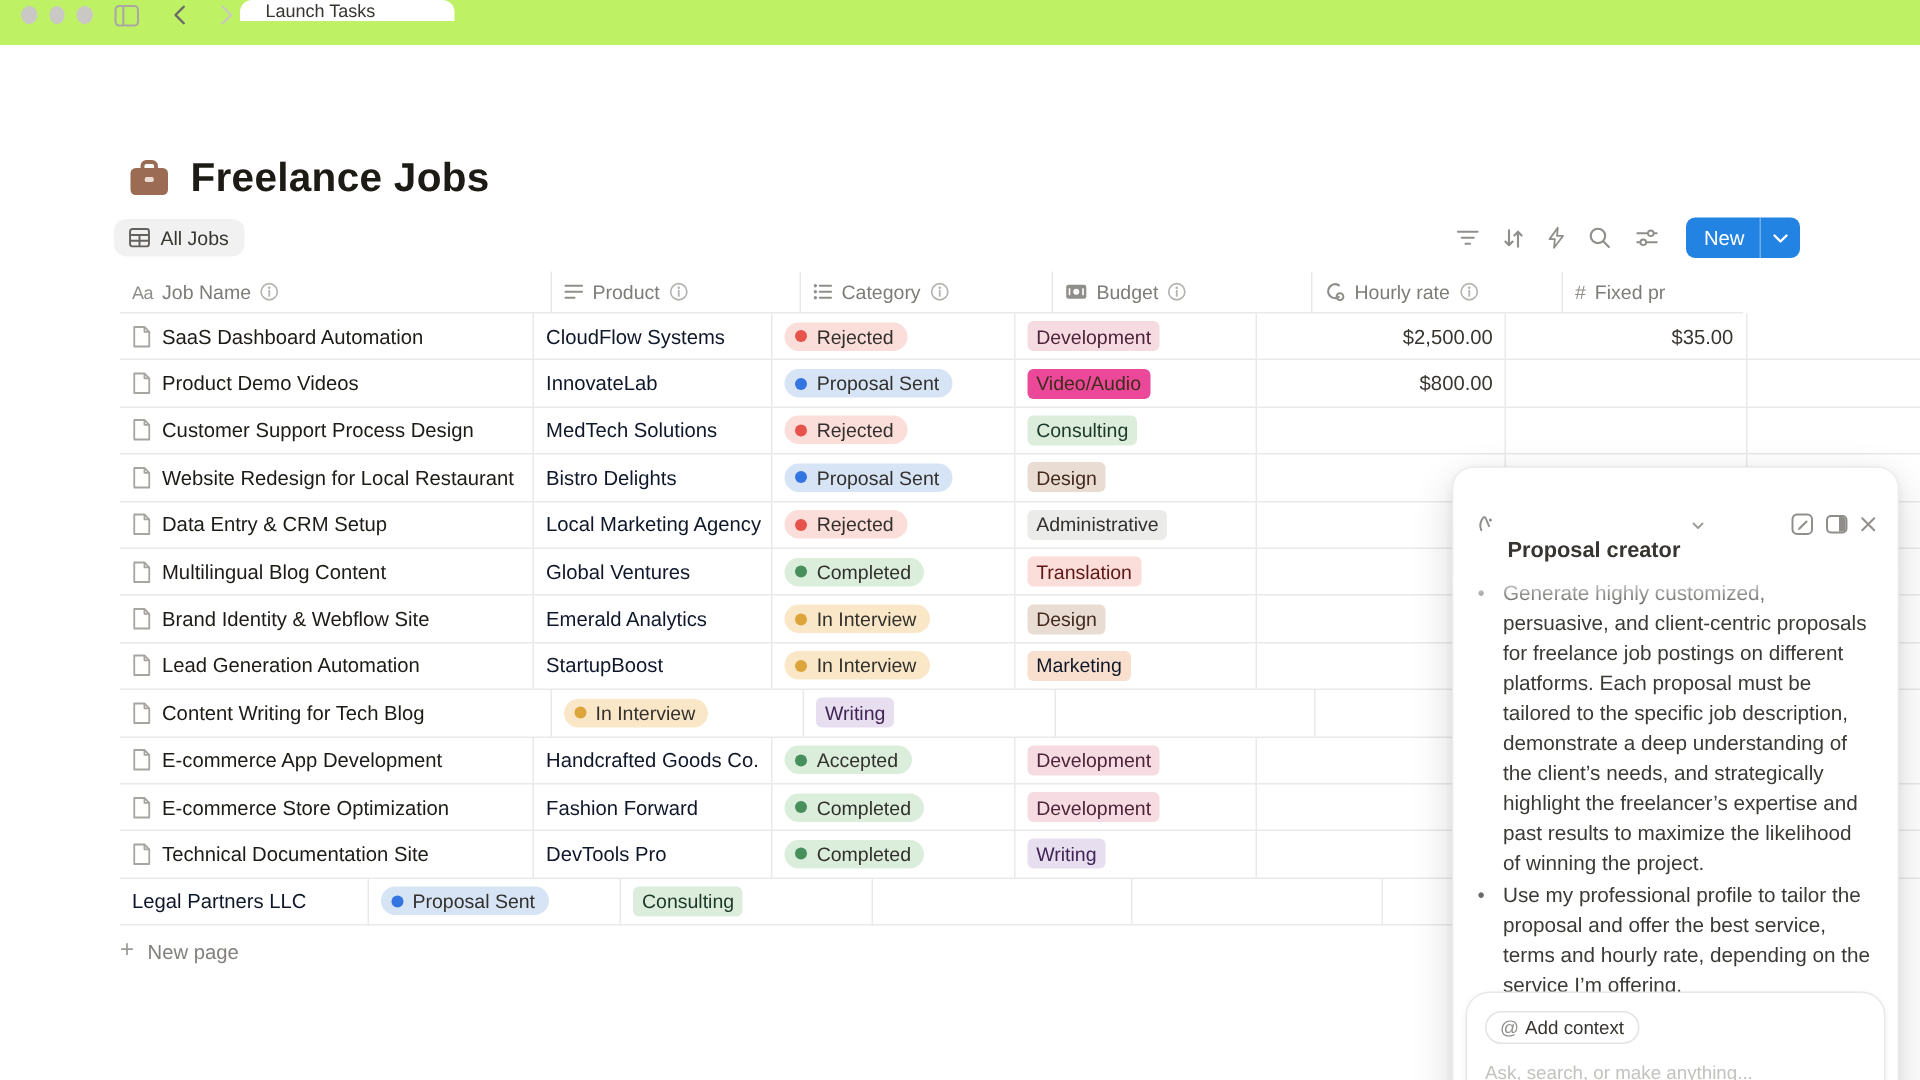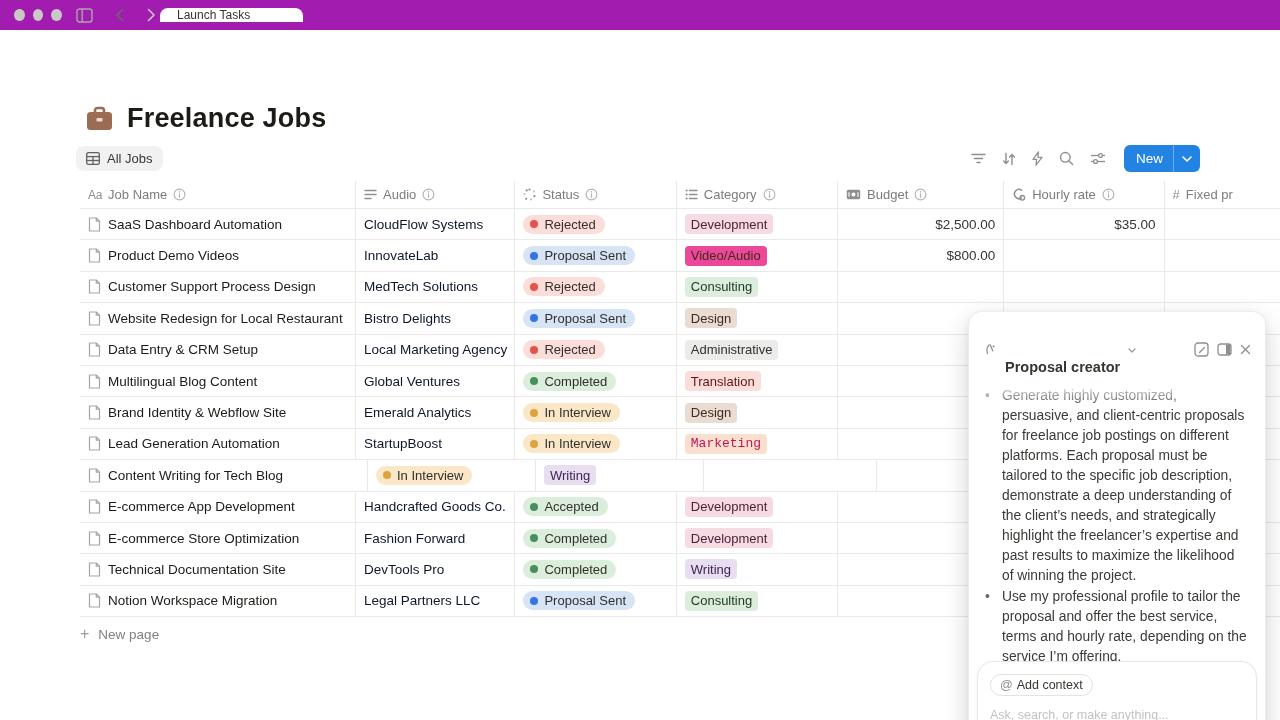"Launch Tasks" .topbar { align-items: center -> flex-start; background: #a21caf -> #bef264 }
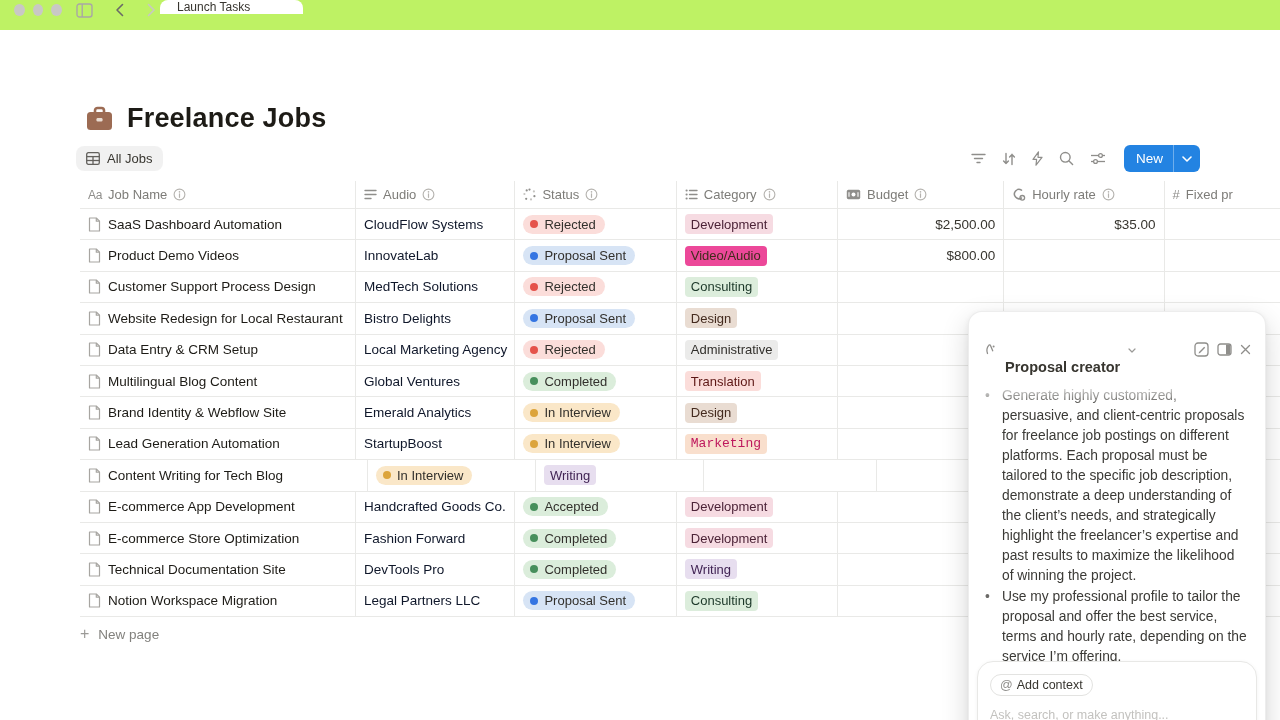"Audio" span { text: Audio -> Product }
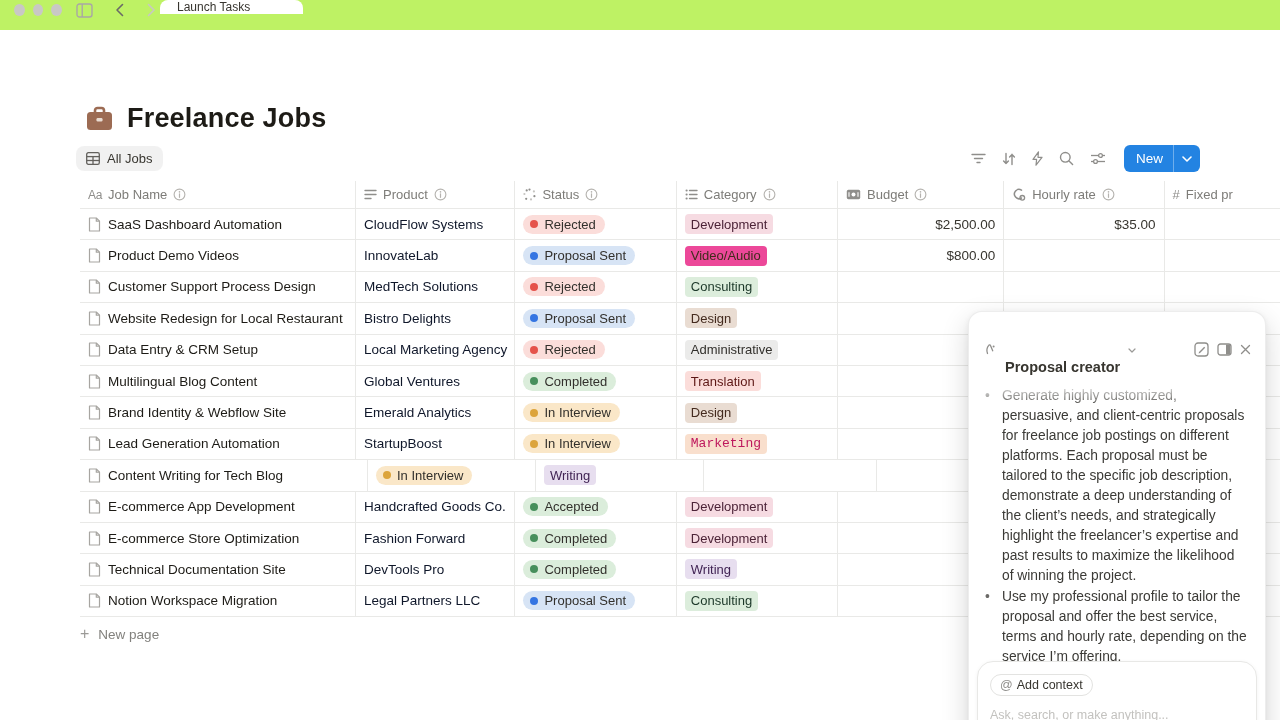"Status" div.hcell { html: <div> <svg> <circle></circle> <circle></circle> <circle></circle> <circle></circle> <circle></circle> <circle></circle> <circle></circle> </svg> <span>Status</span> <svg> <circle></circle> <line></line> <circle></circle> </svg> </div> -> none }
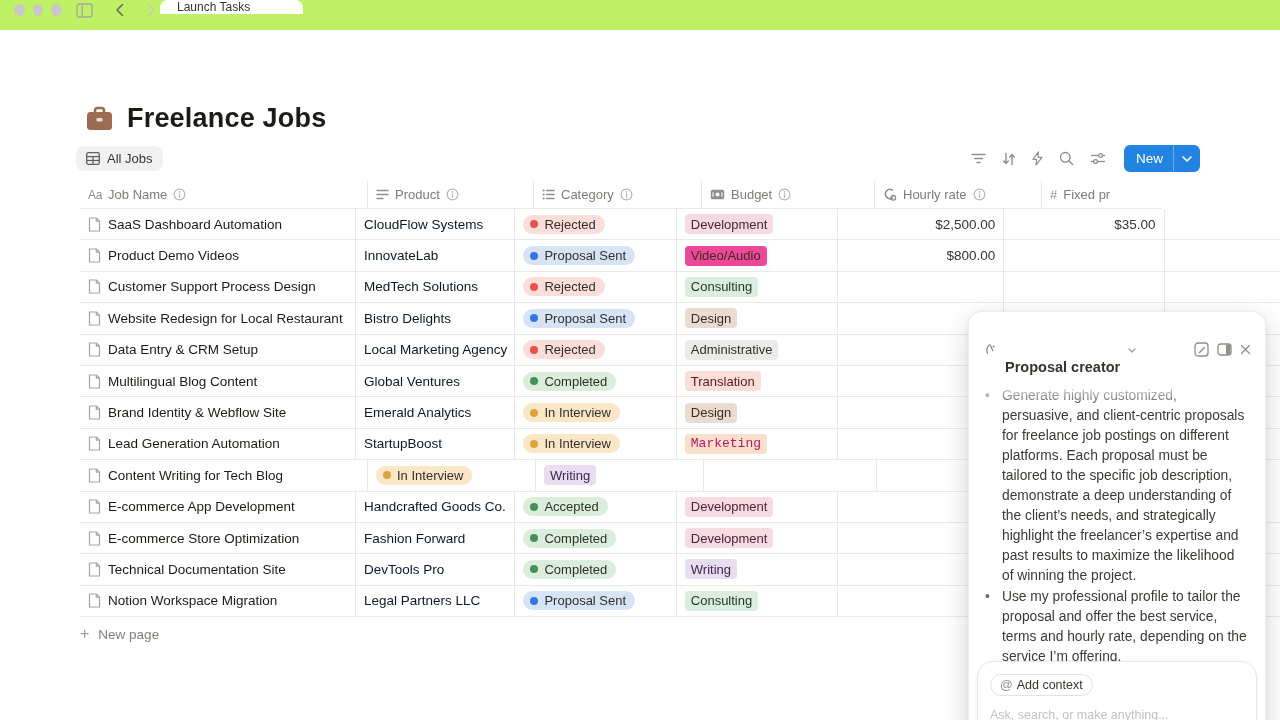"Marketing" span.tag { color: #be185d -> #0f172a; font-family: Liberation Mono, monospace -> none }
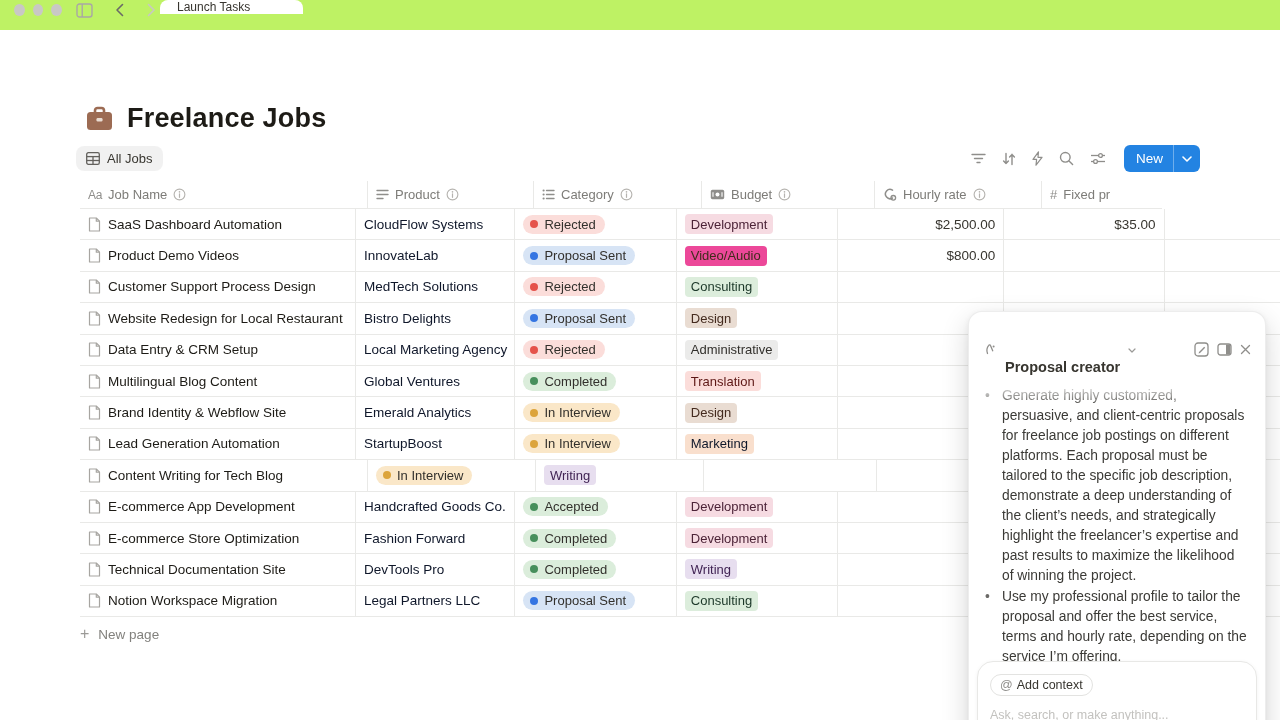"Notion Workspace Migration" div.cell { html: <div> <span> <svg> <path></path> <path></path> </svg> </span> <span>Notion Workspace Migration</span> </div> -> none }
